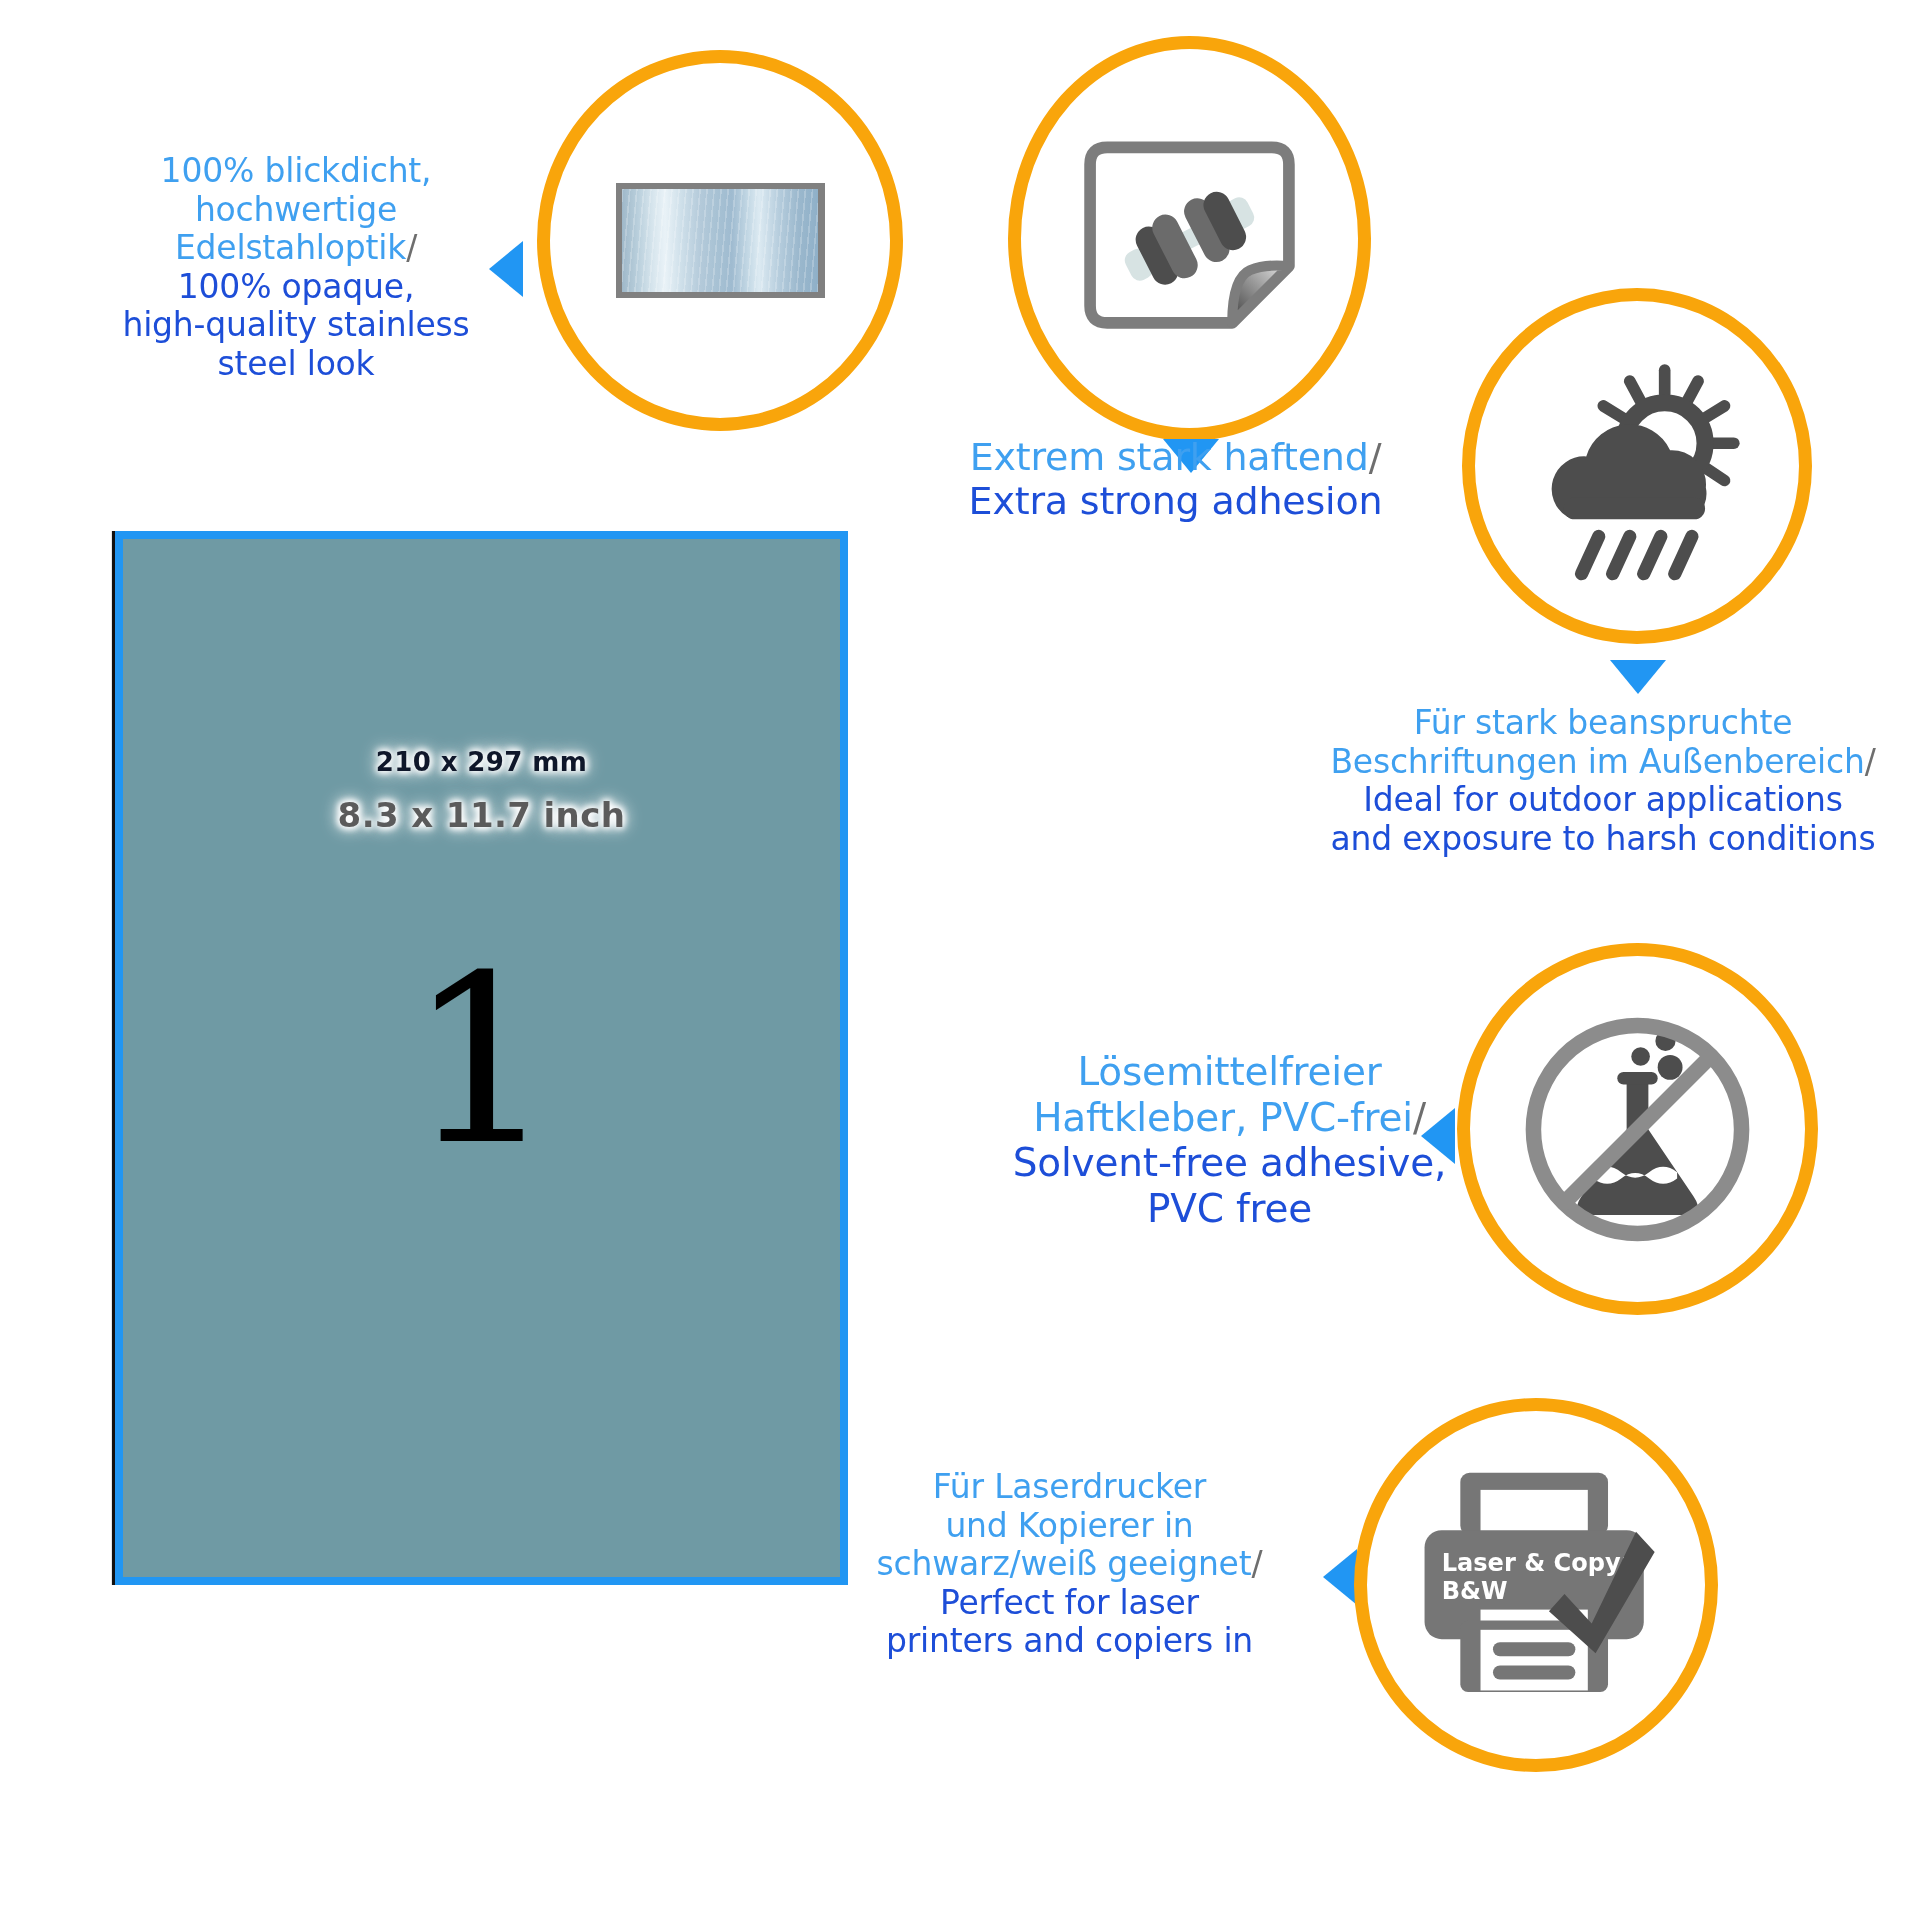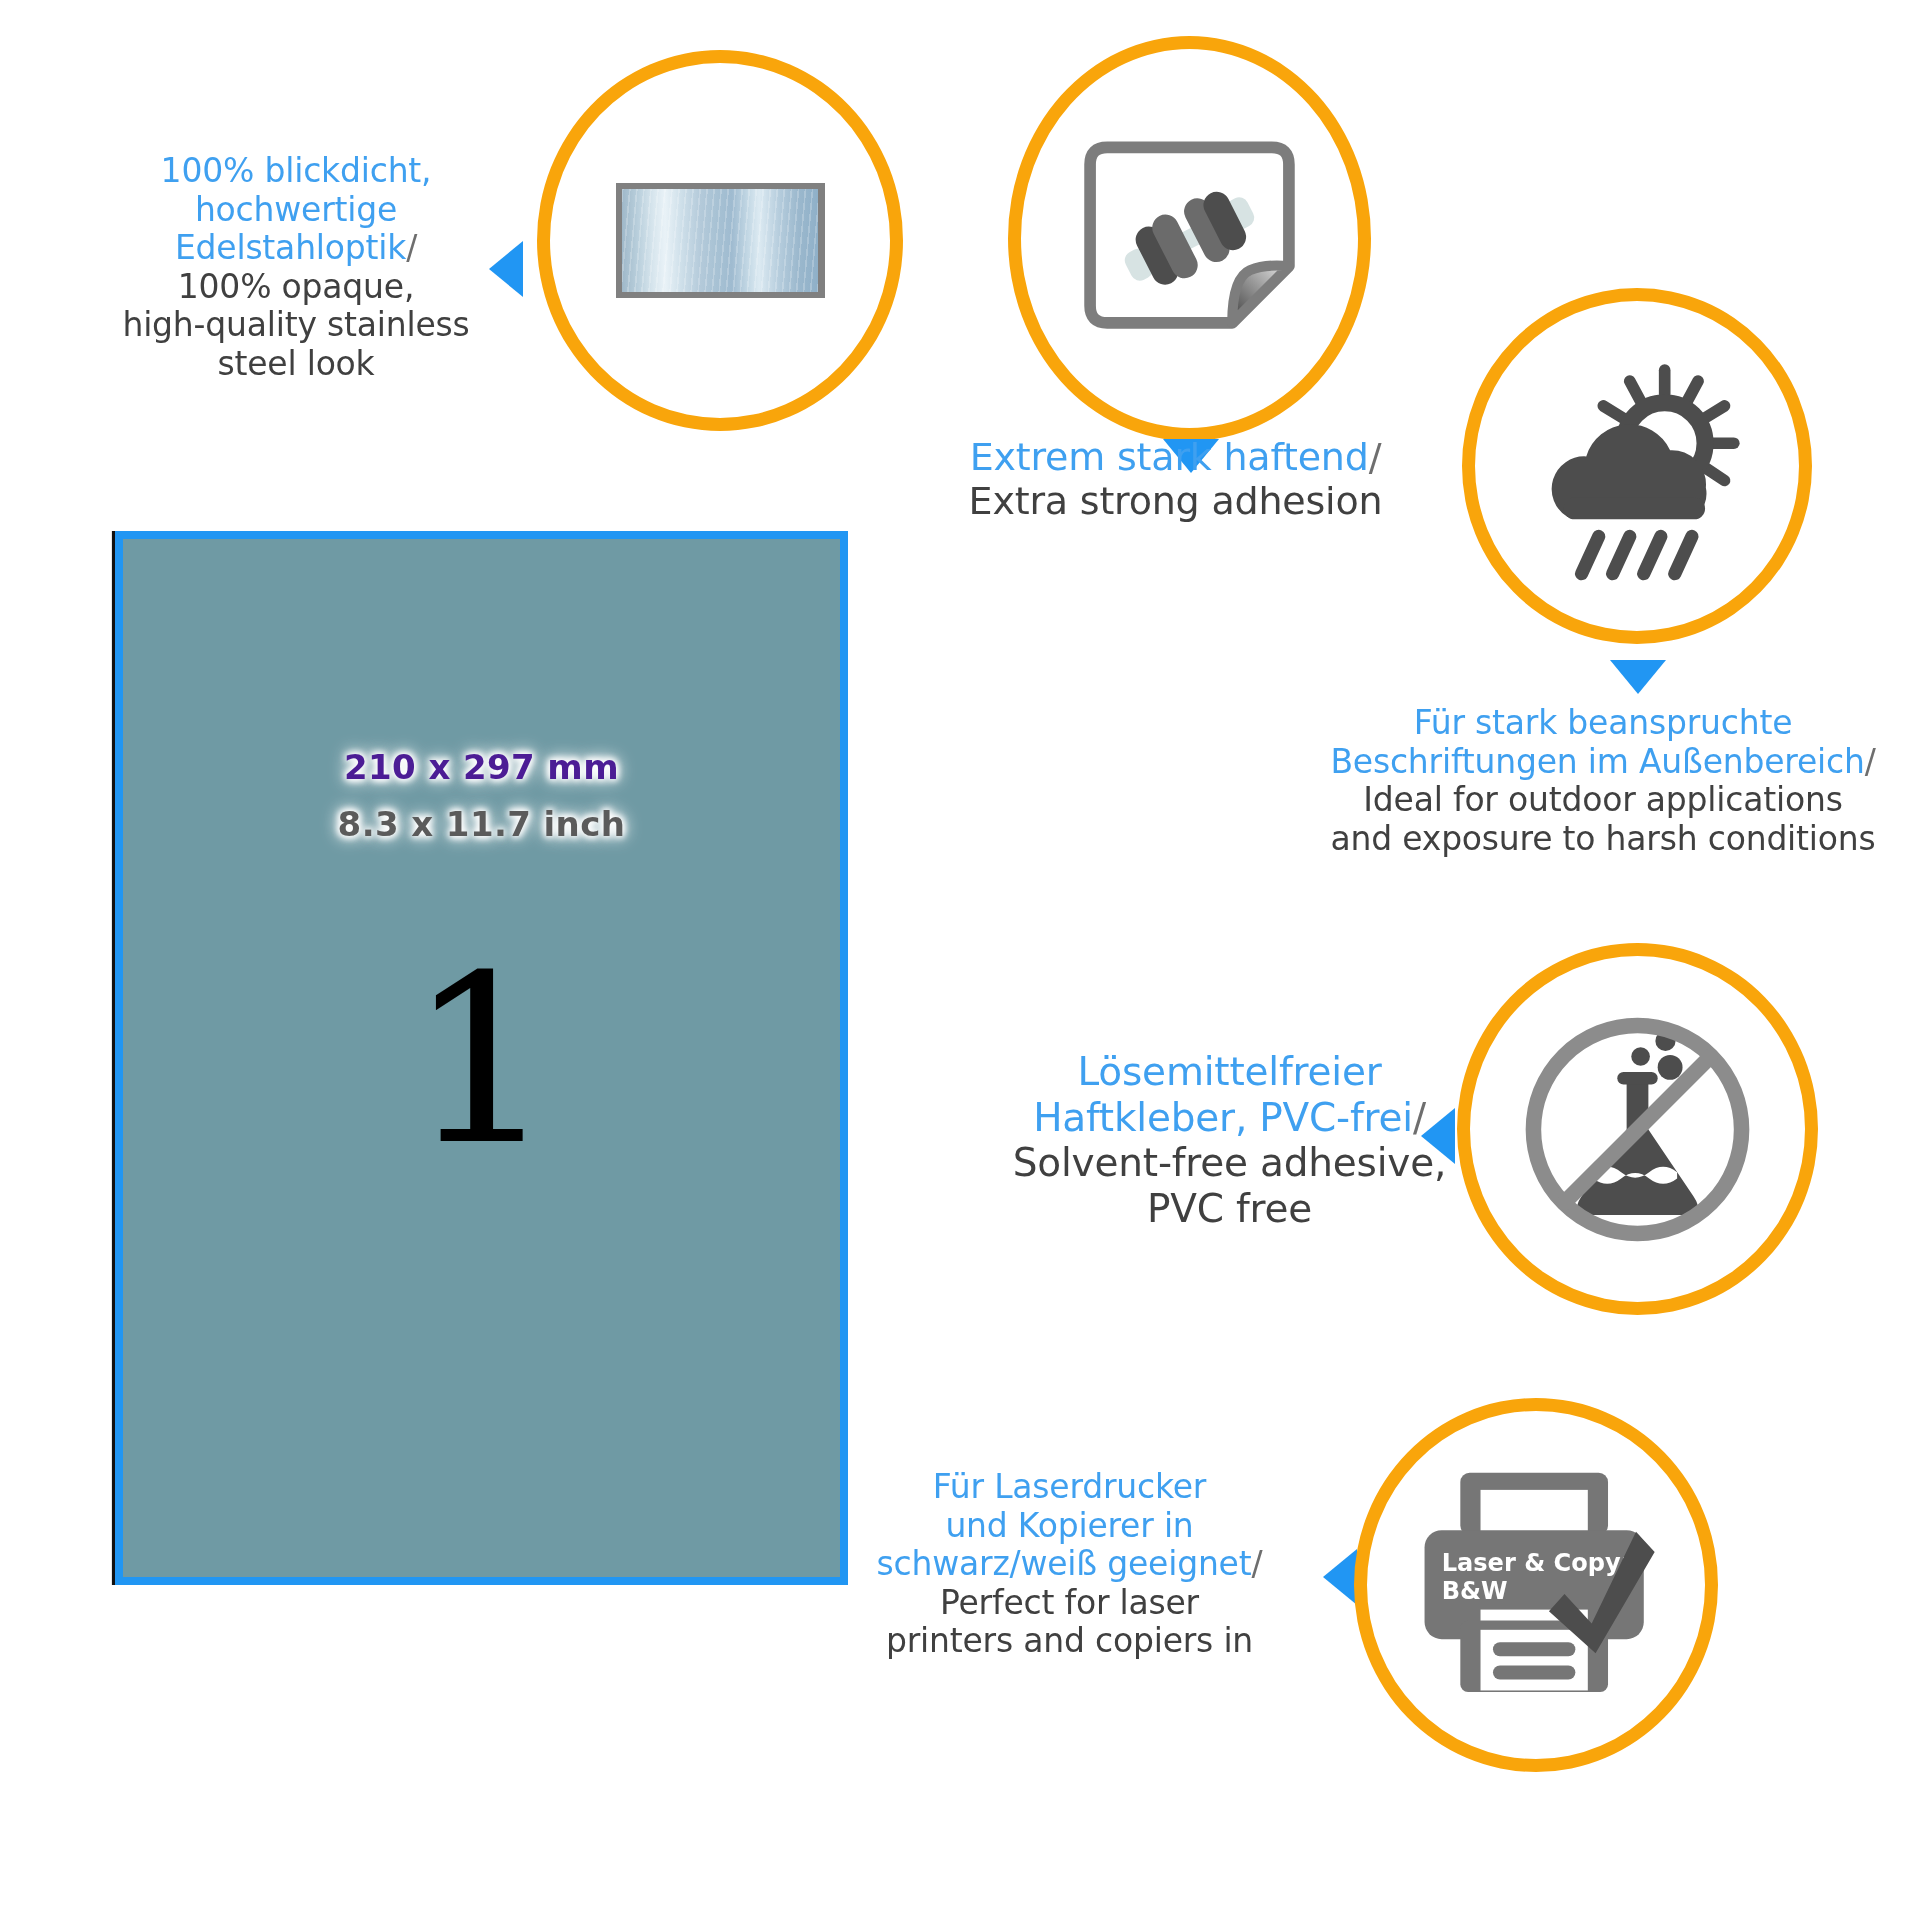"100% opaque," .en { color: #404040 -> #1d4ed8 }
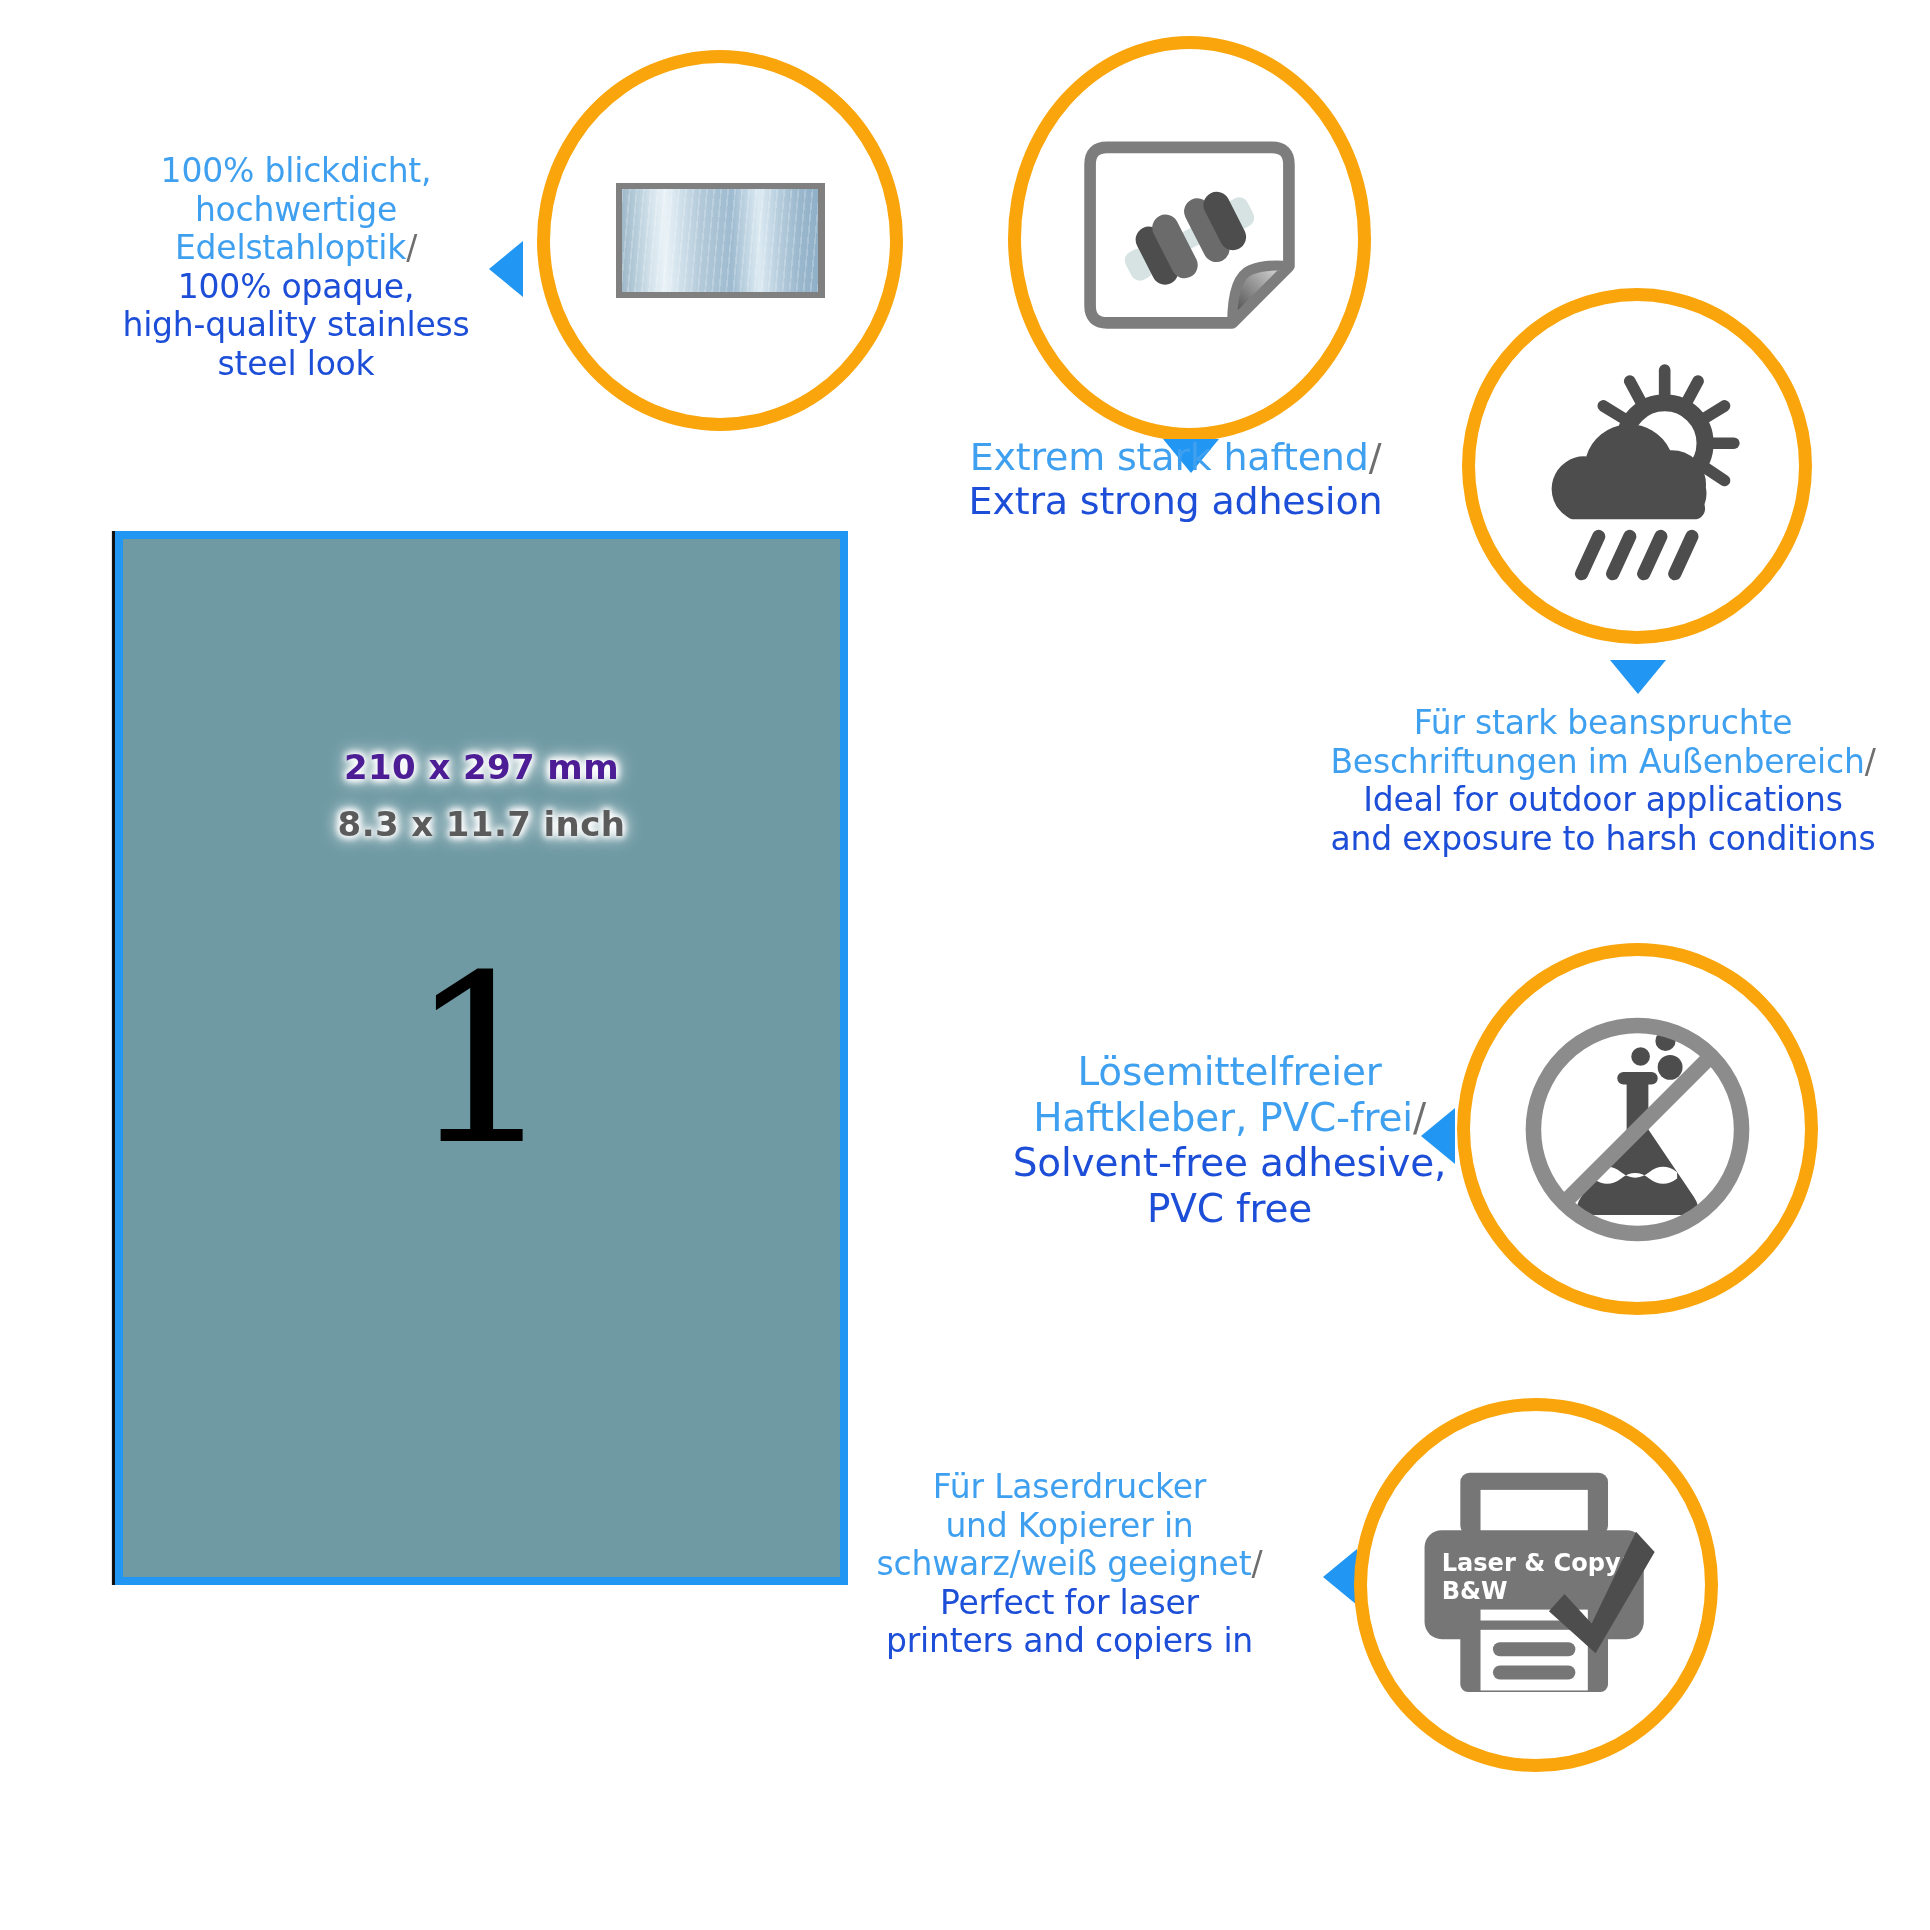"210 x 297 mm" #sheet-dims .l1 { color: #4c1d95 -> #0f172a; font-size: 34px -> 26px }
